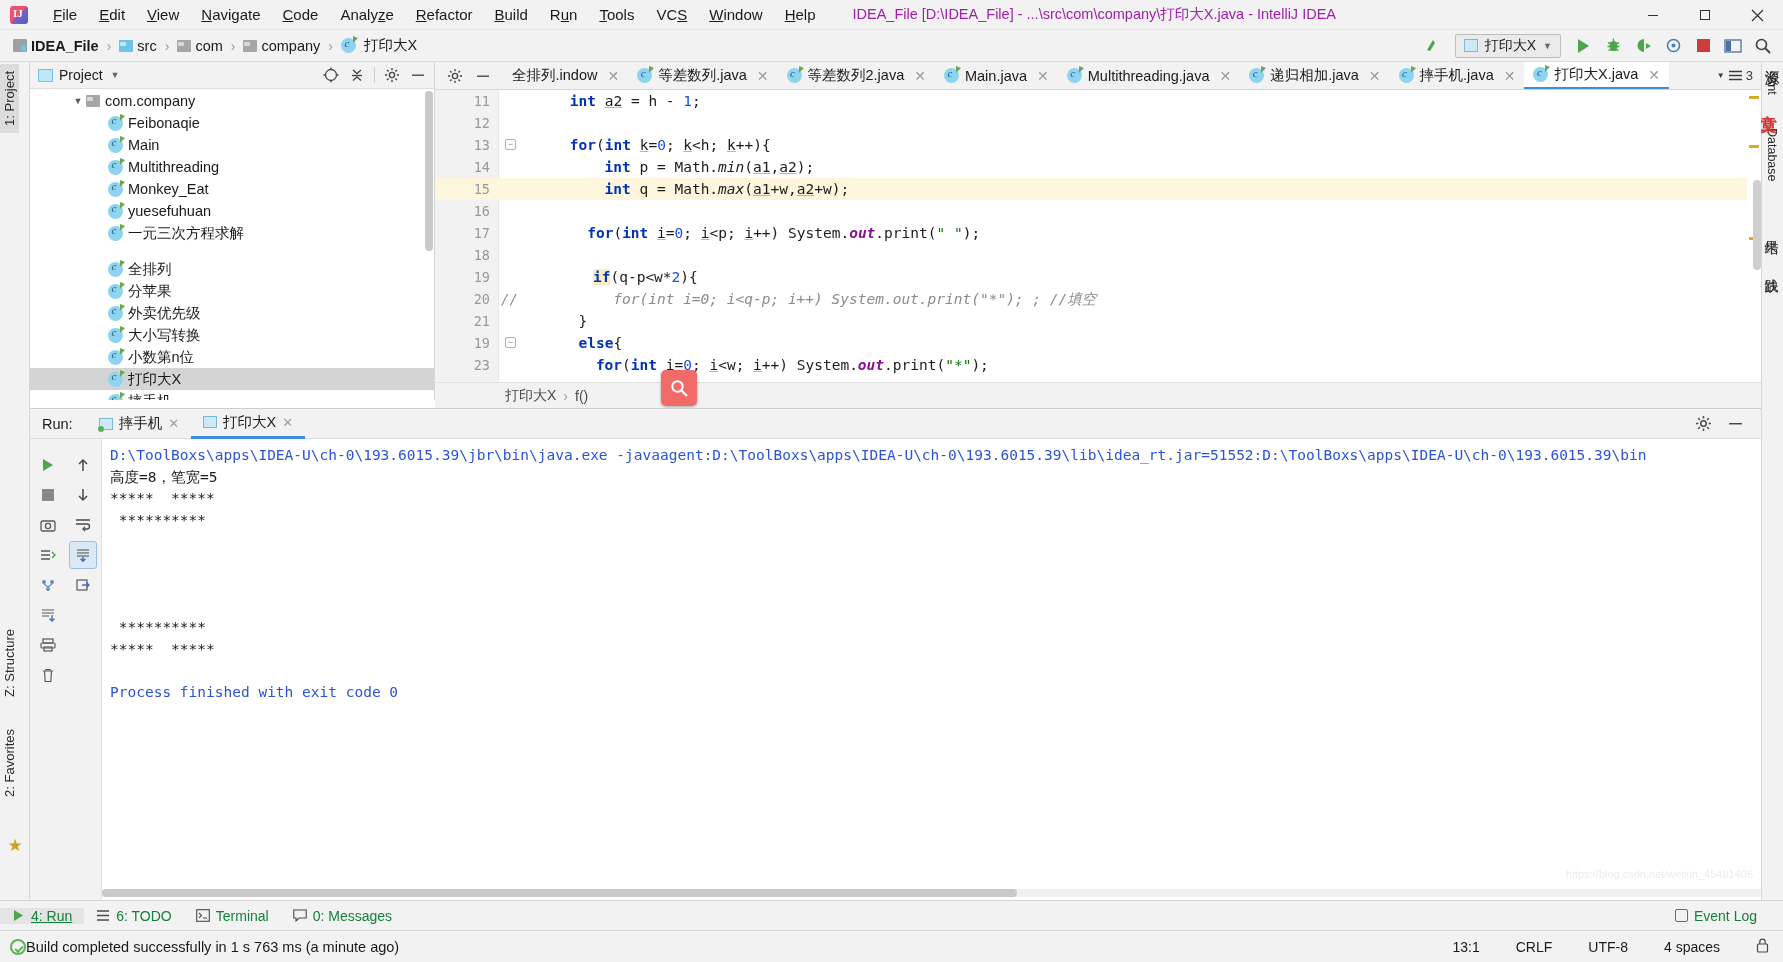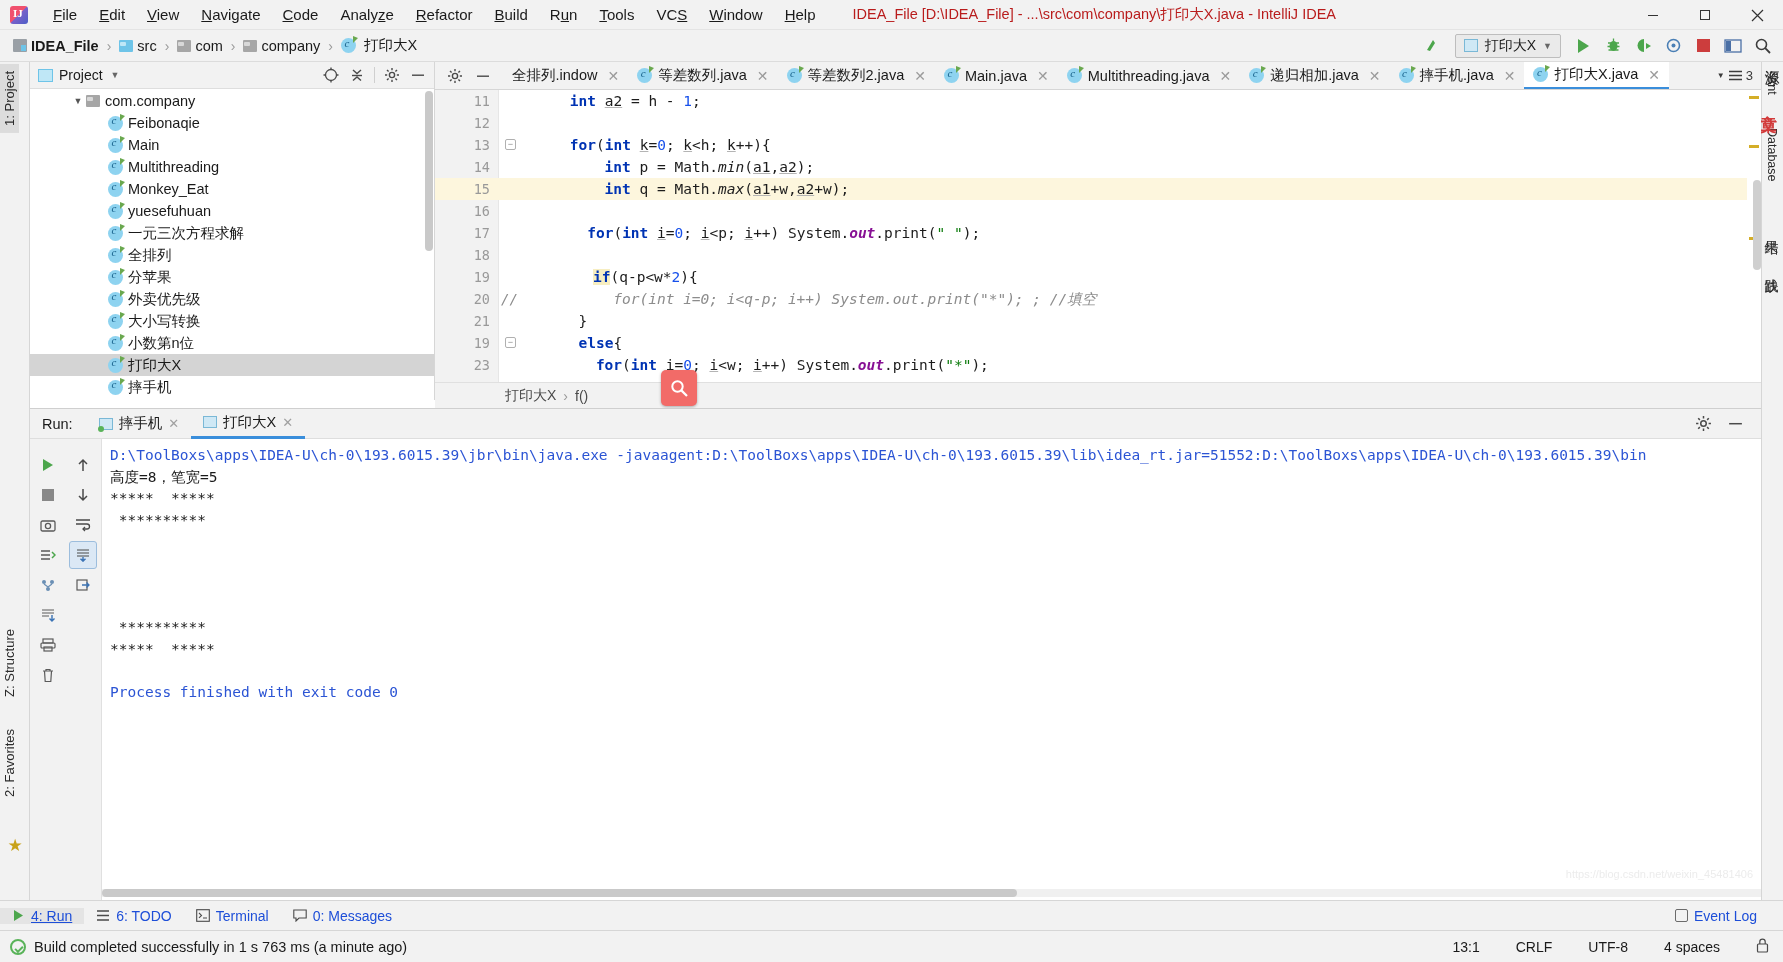"IDEA_File [D:\IDEA_File] -" .win-title { color: #b91c1c -> #a21caf }
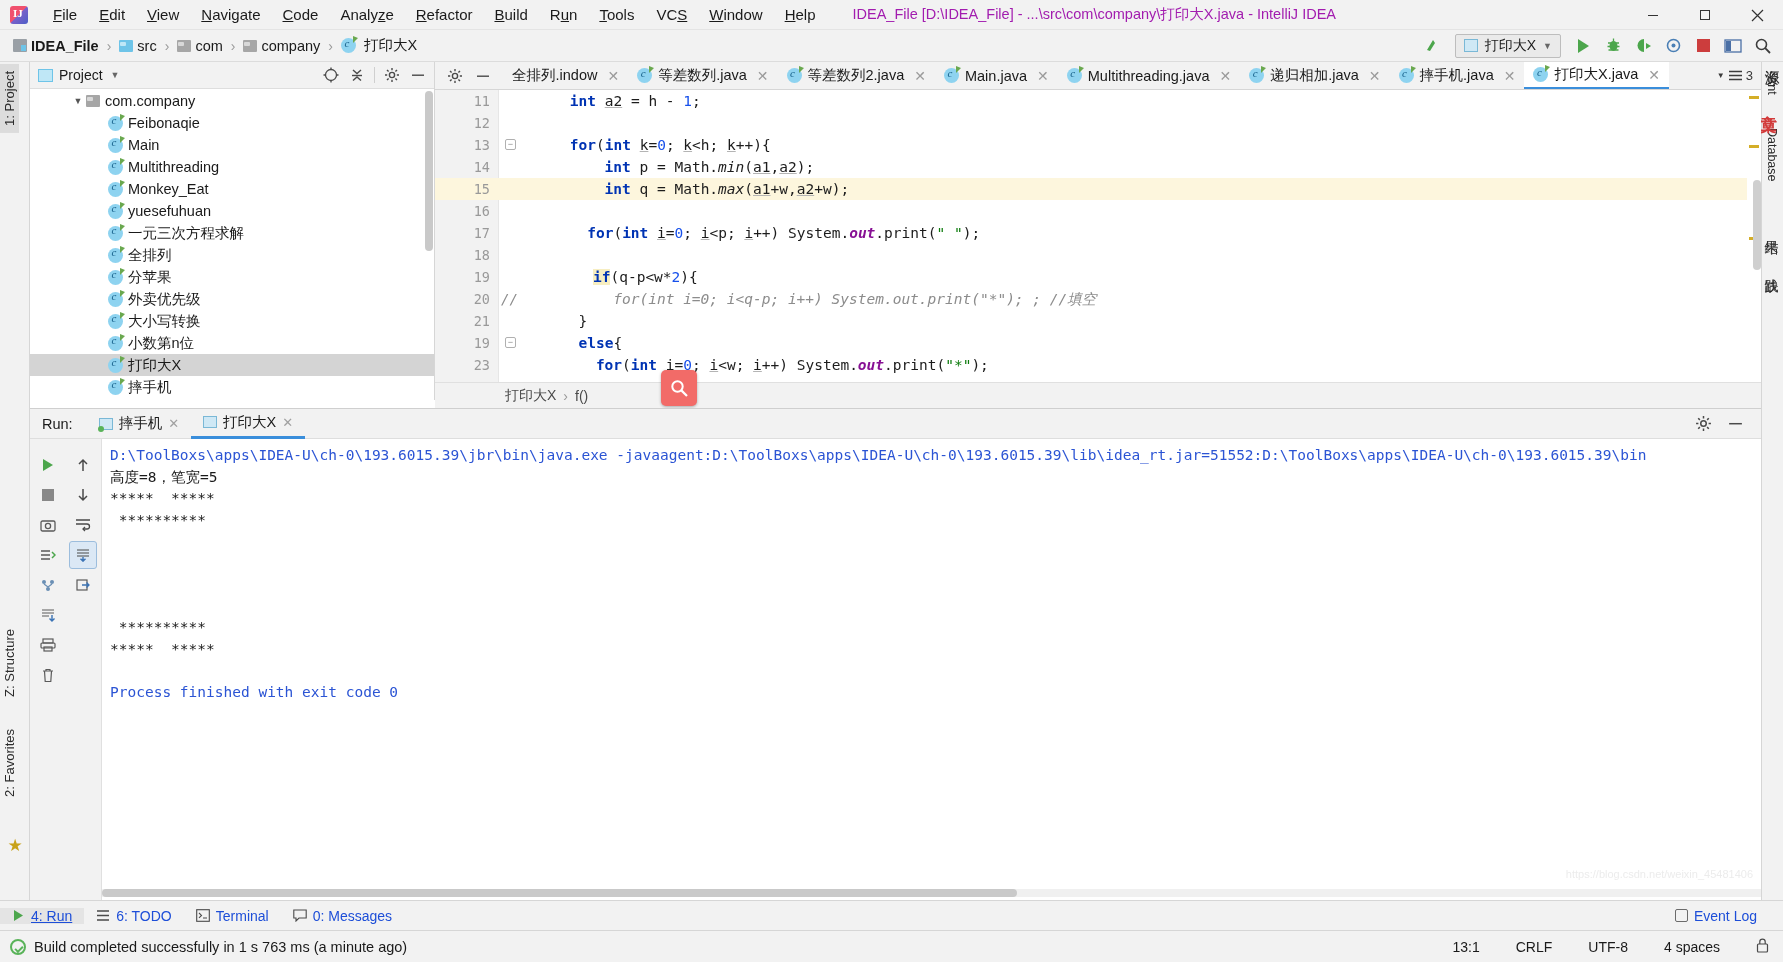"全排列" div.tnode { margin-top: none -> 14px }
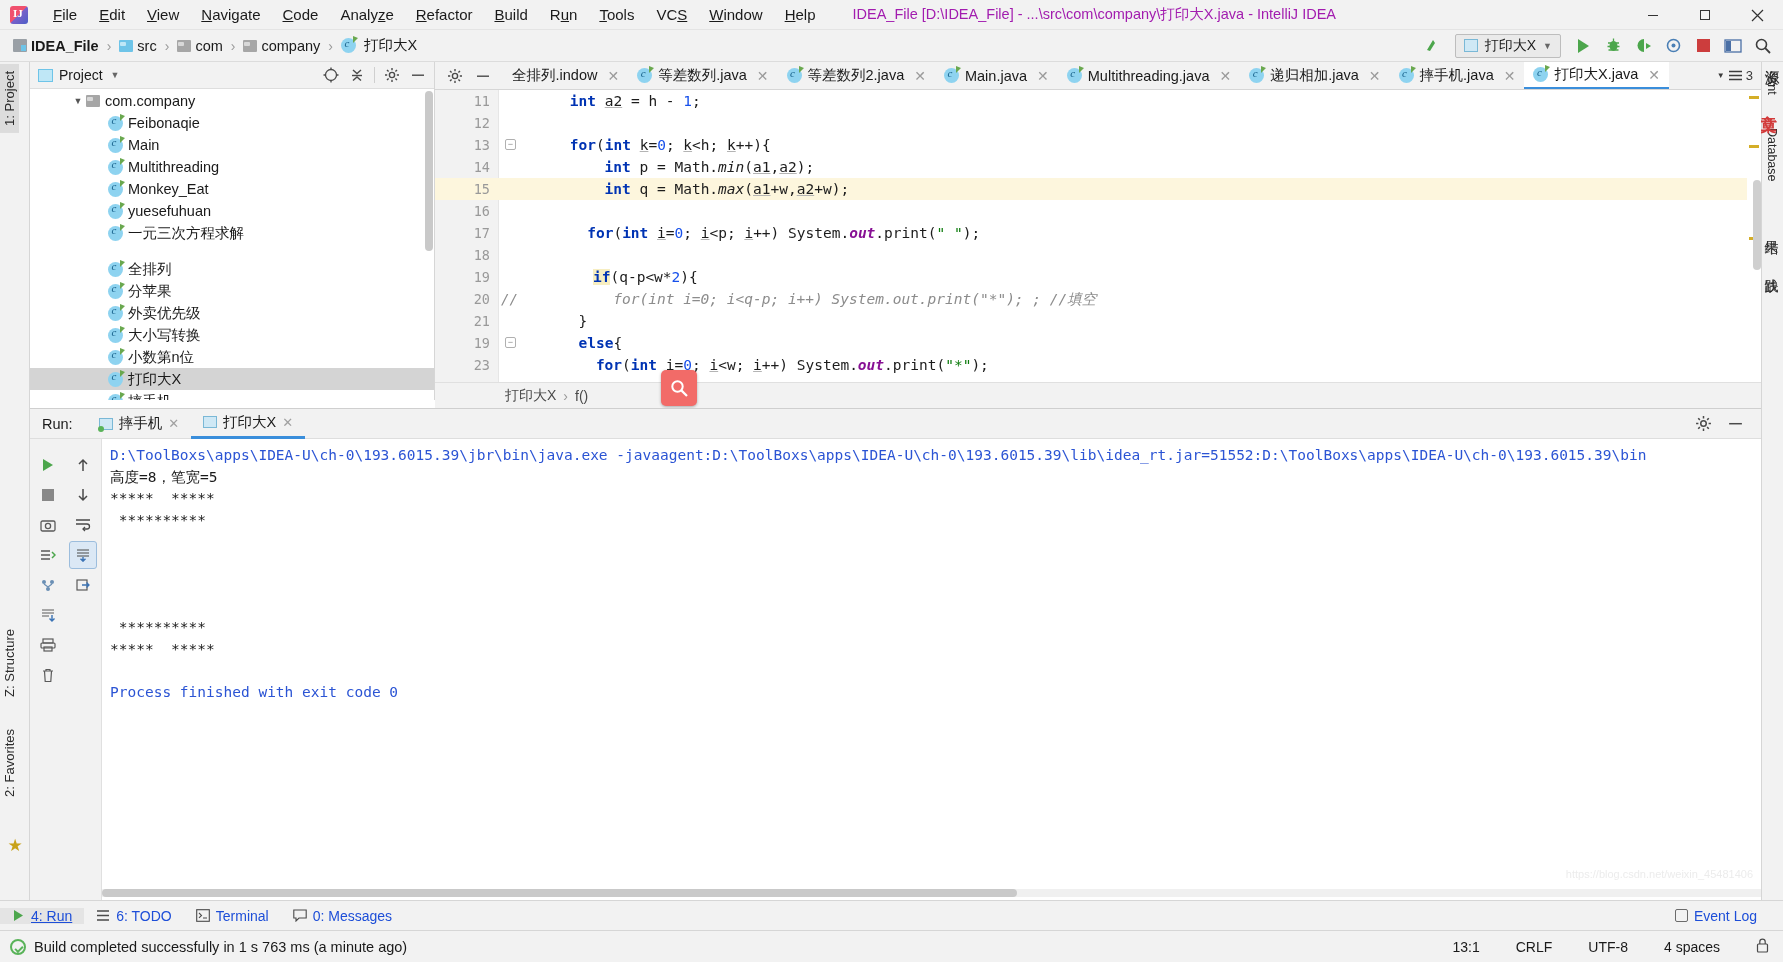"4: Run" .bb-item { color: #1d4ed8 -> #15803d }
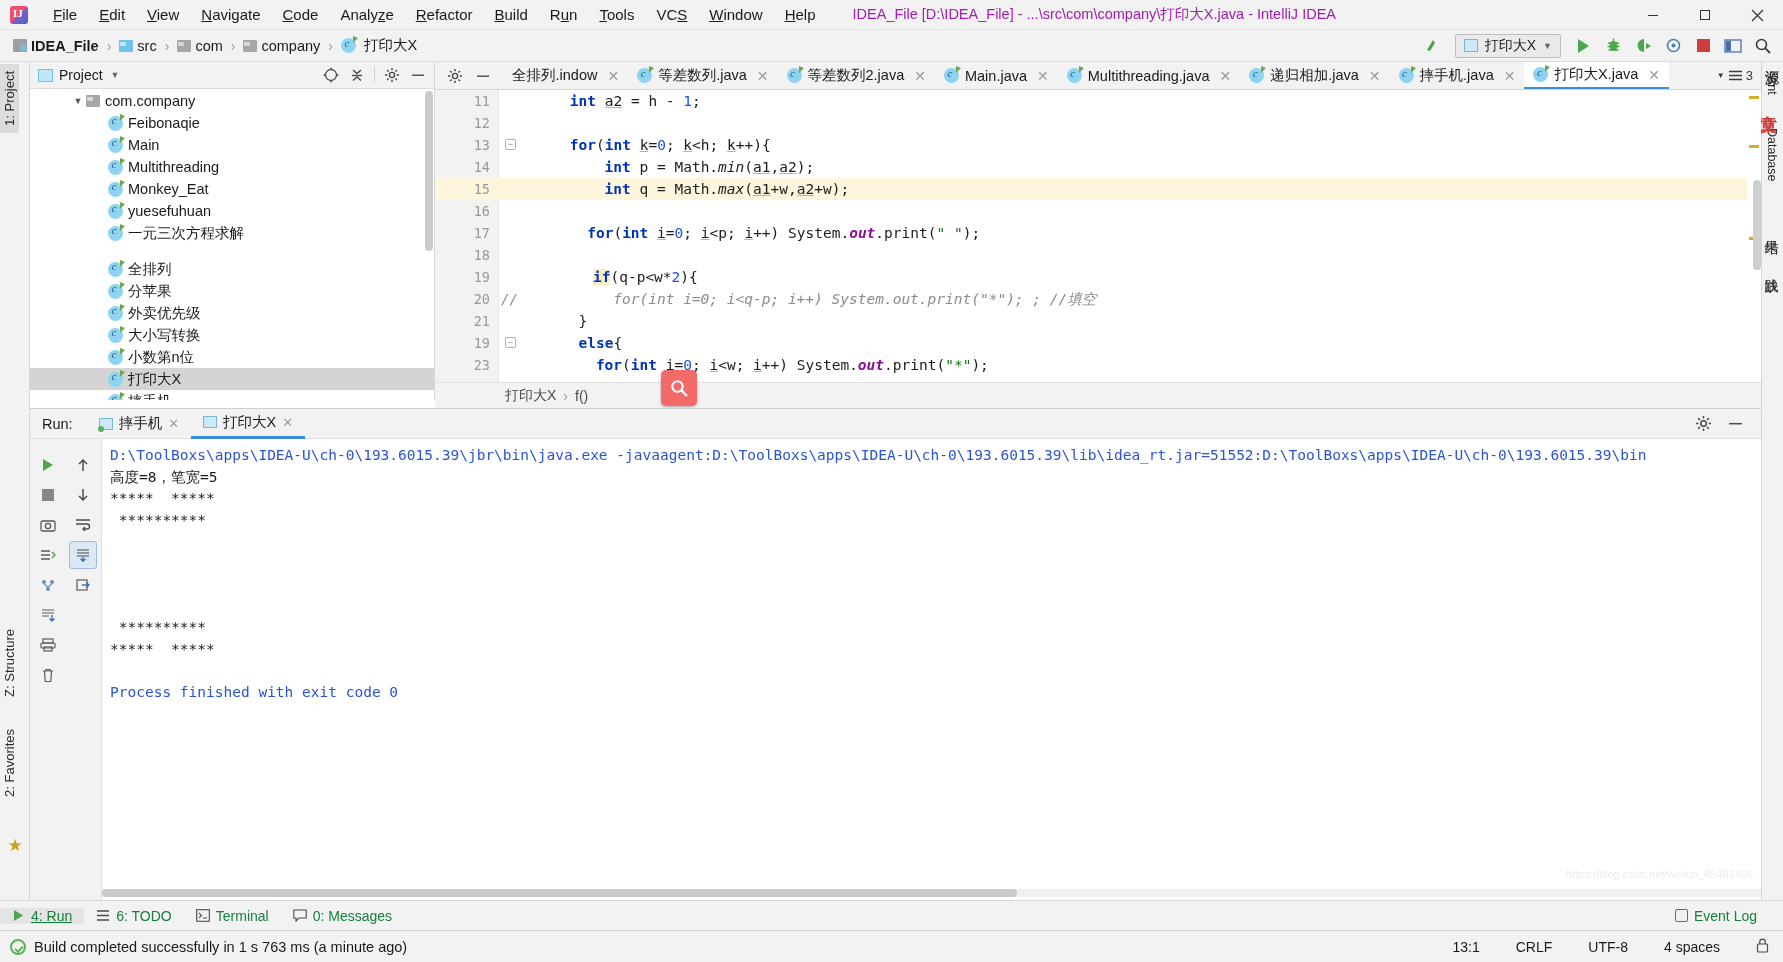"Build completed successfully in 1" .sb-left { gap: 8px -> none }
